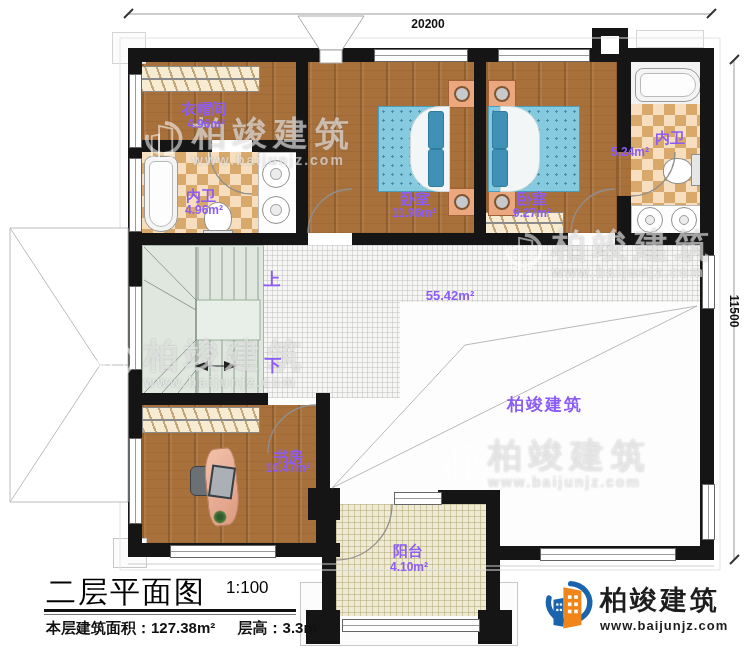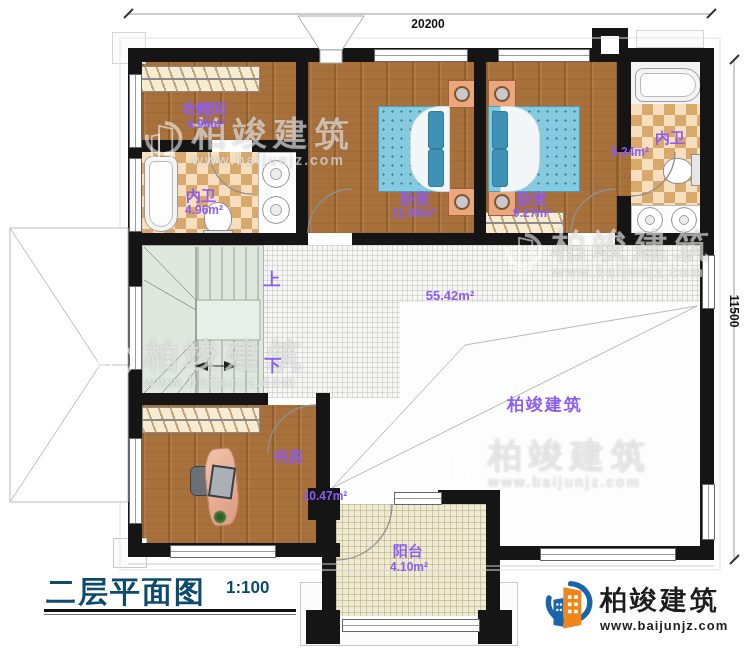"10.47m²" div.lbl { margin-left: 37px -> none; top: 496px -> 468px }
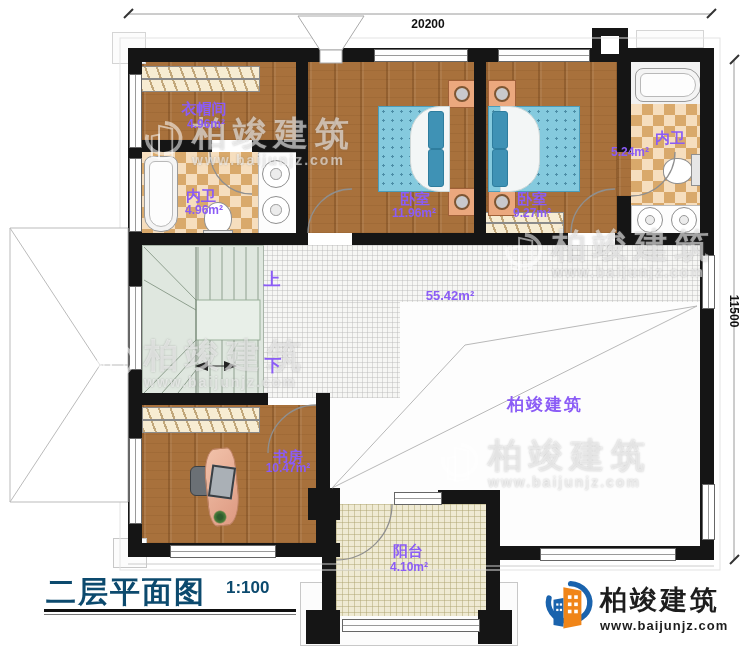"二层平面图" .tb-title { color: #0c4a6e -> #000000; font-weight: bold -> normal }
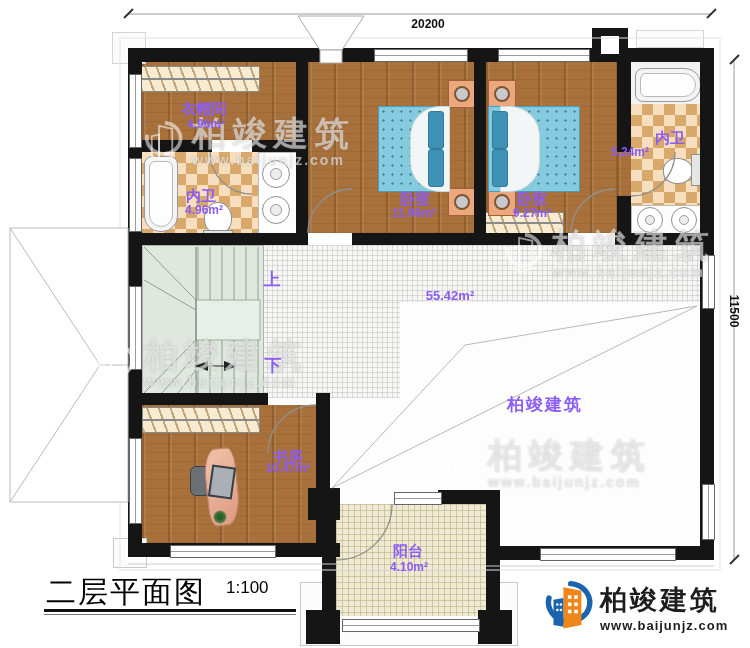"本层建筑面积：127.38m² 层高：3.3m" div.abs { html: none -> <div> <span>本层建筑面积：</span><span>127.38m²</span> <span></span> <span>层高：</span><span>3.3m</span> </div> }
